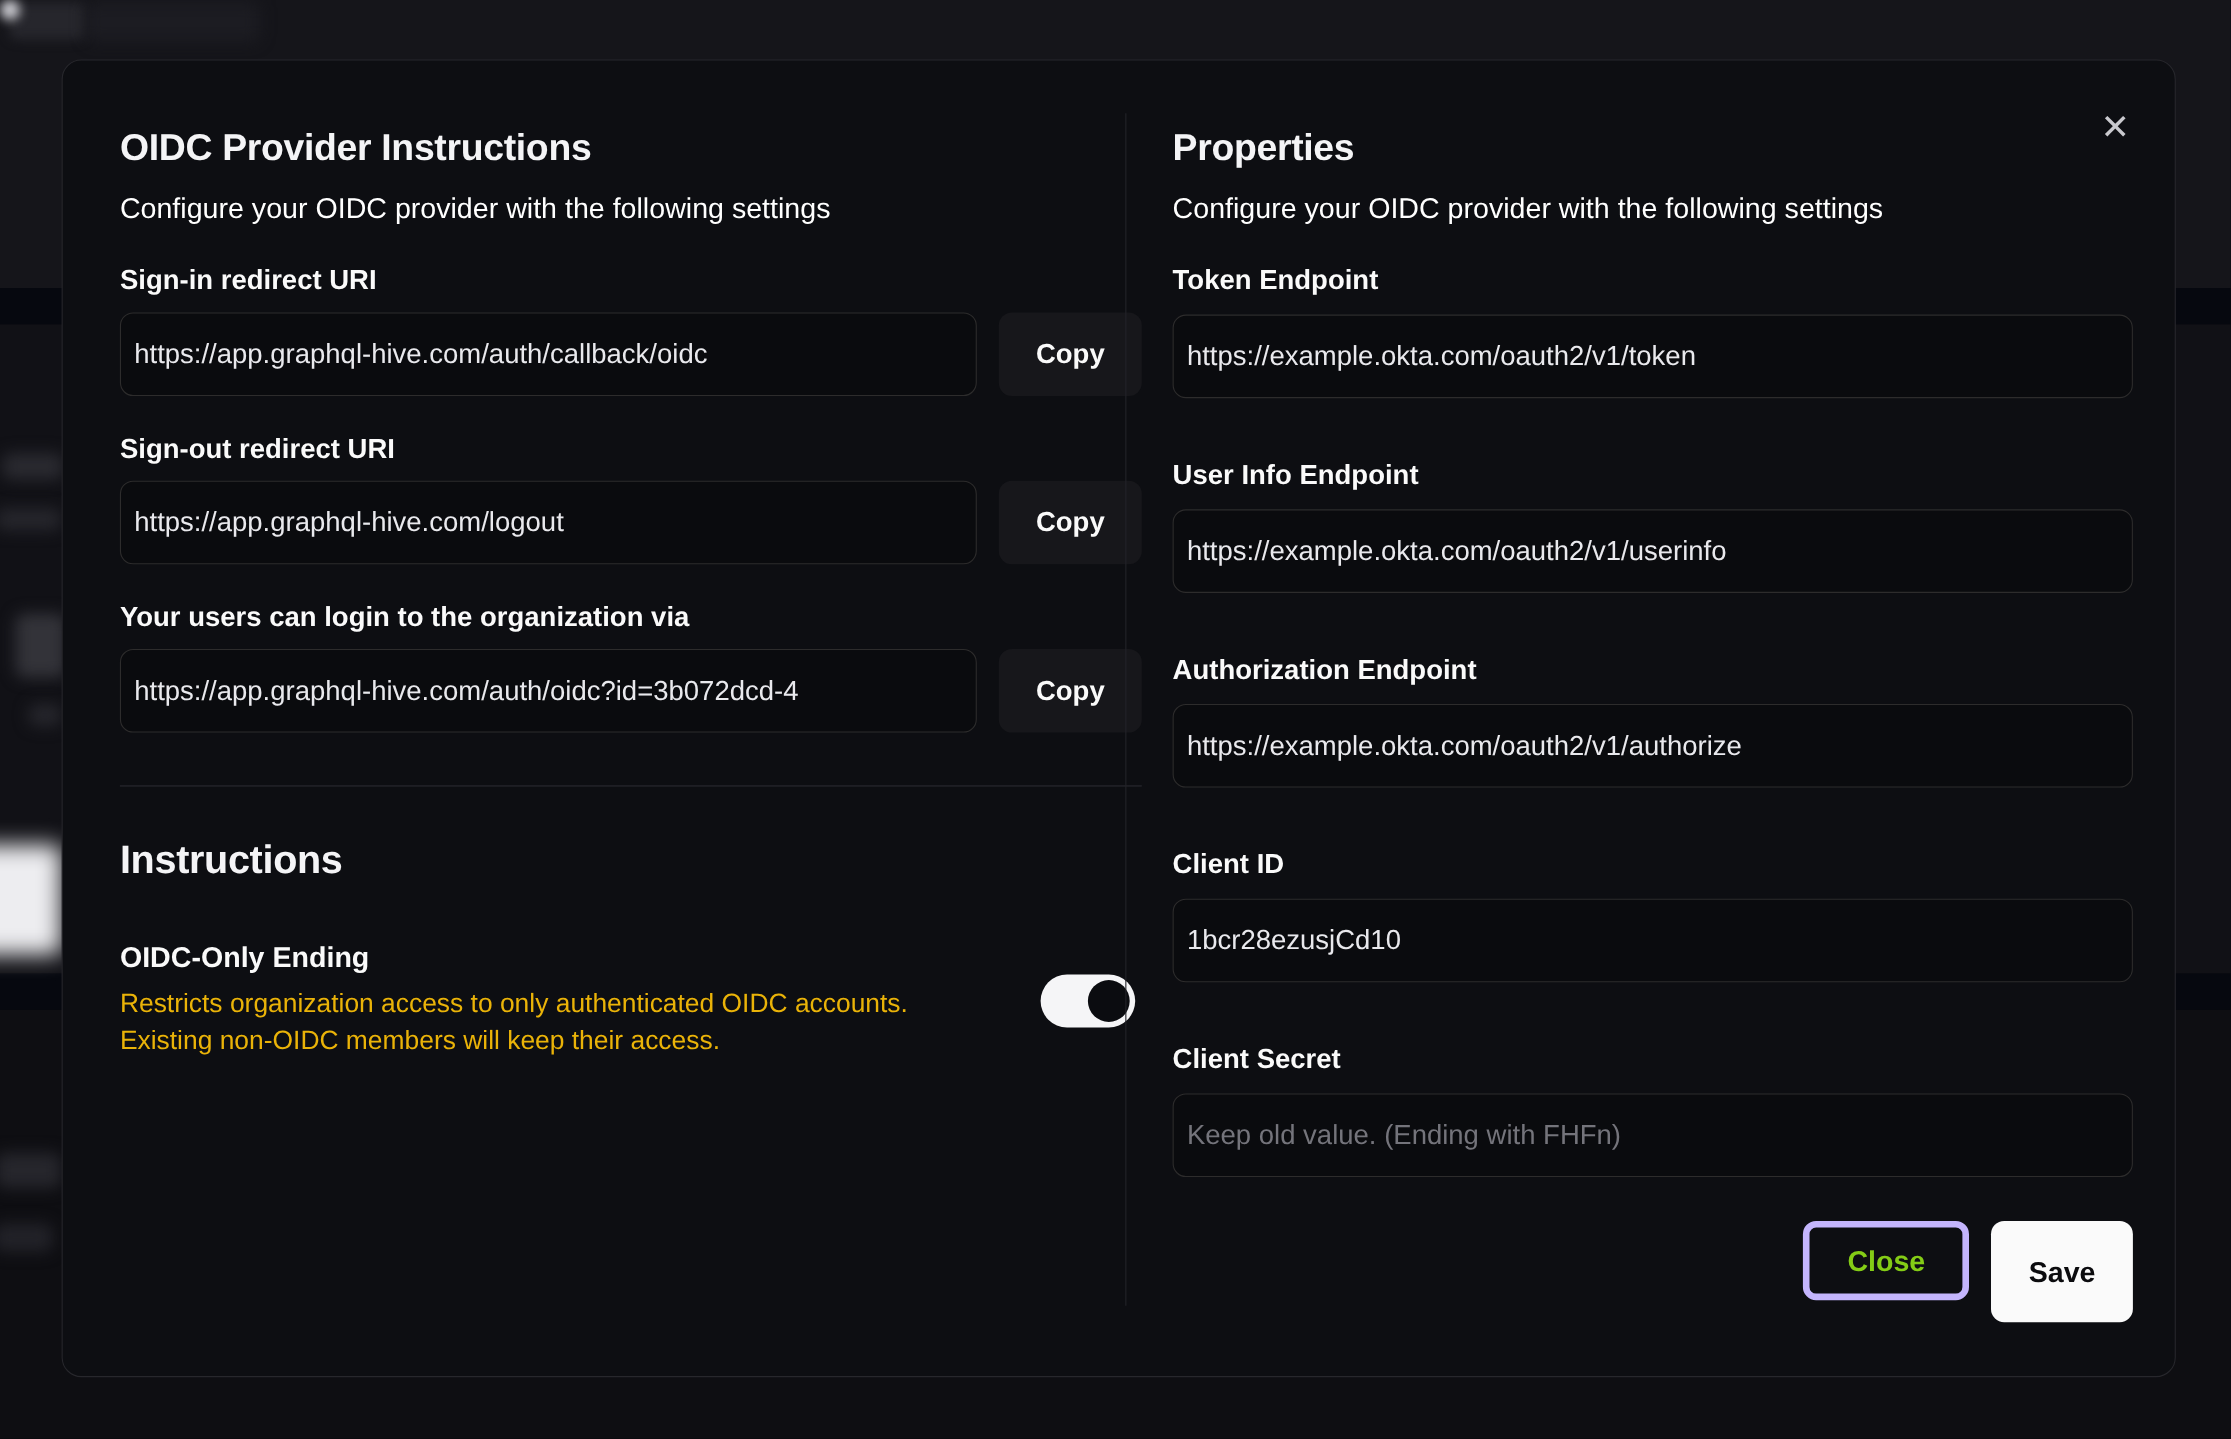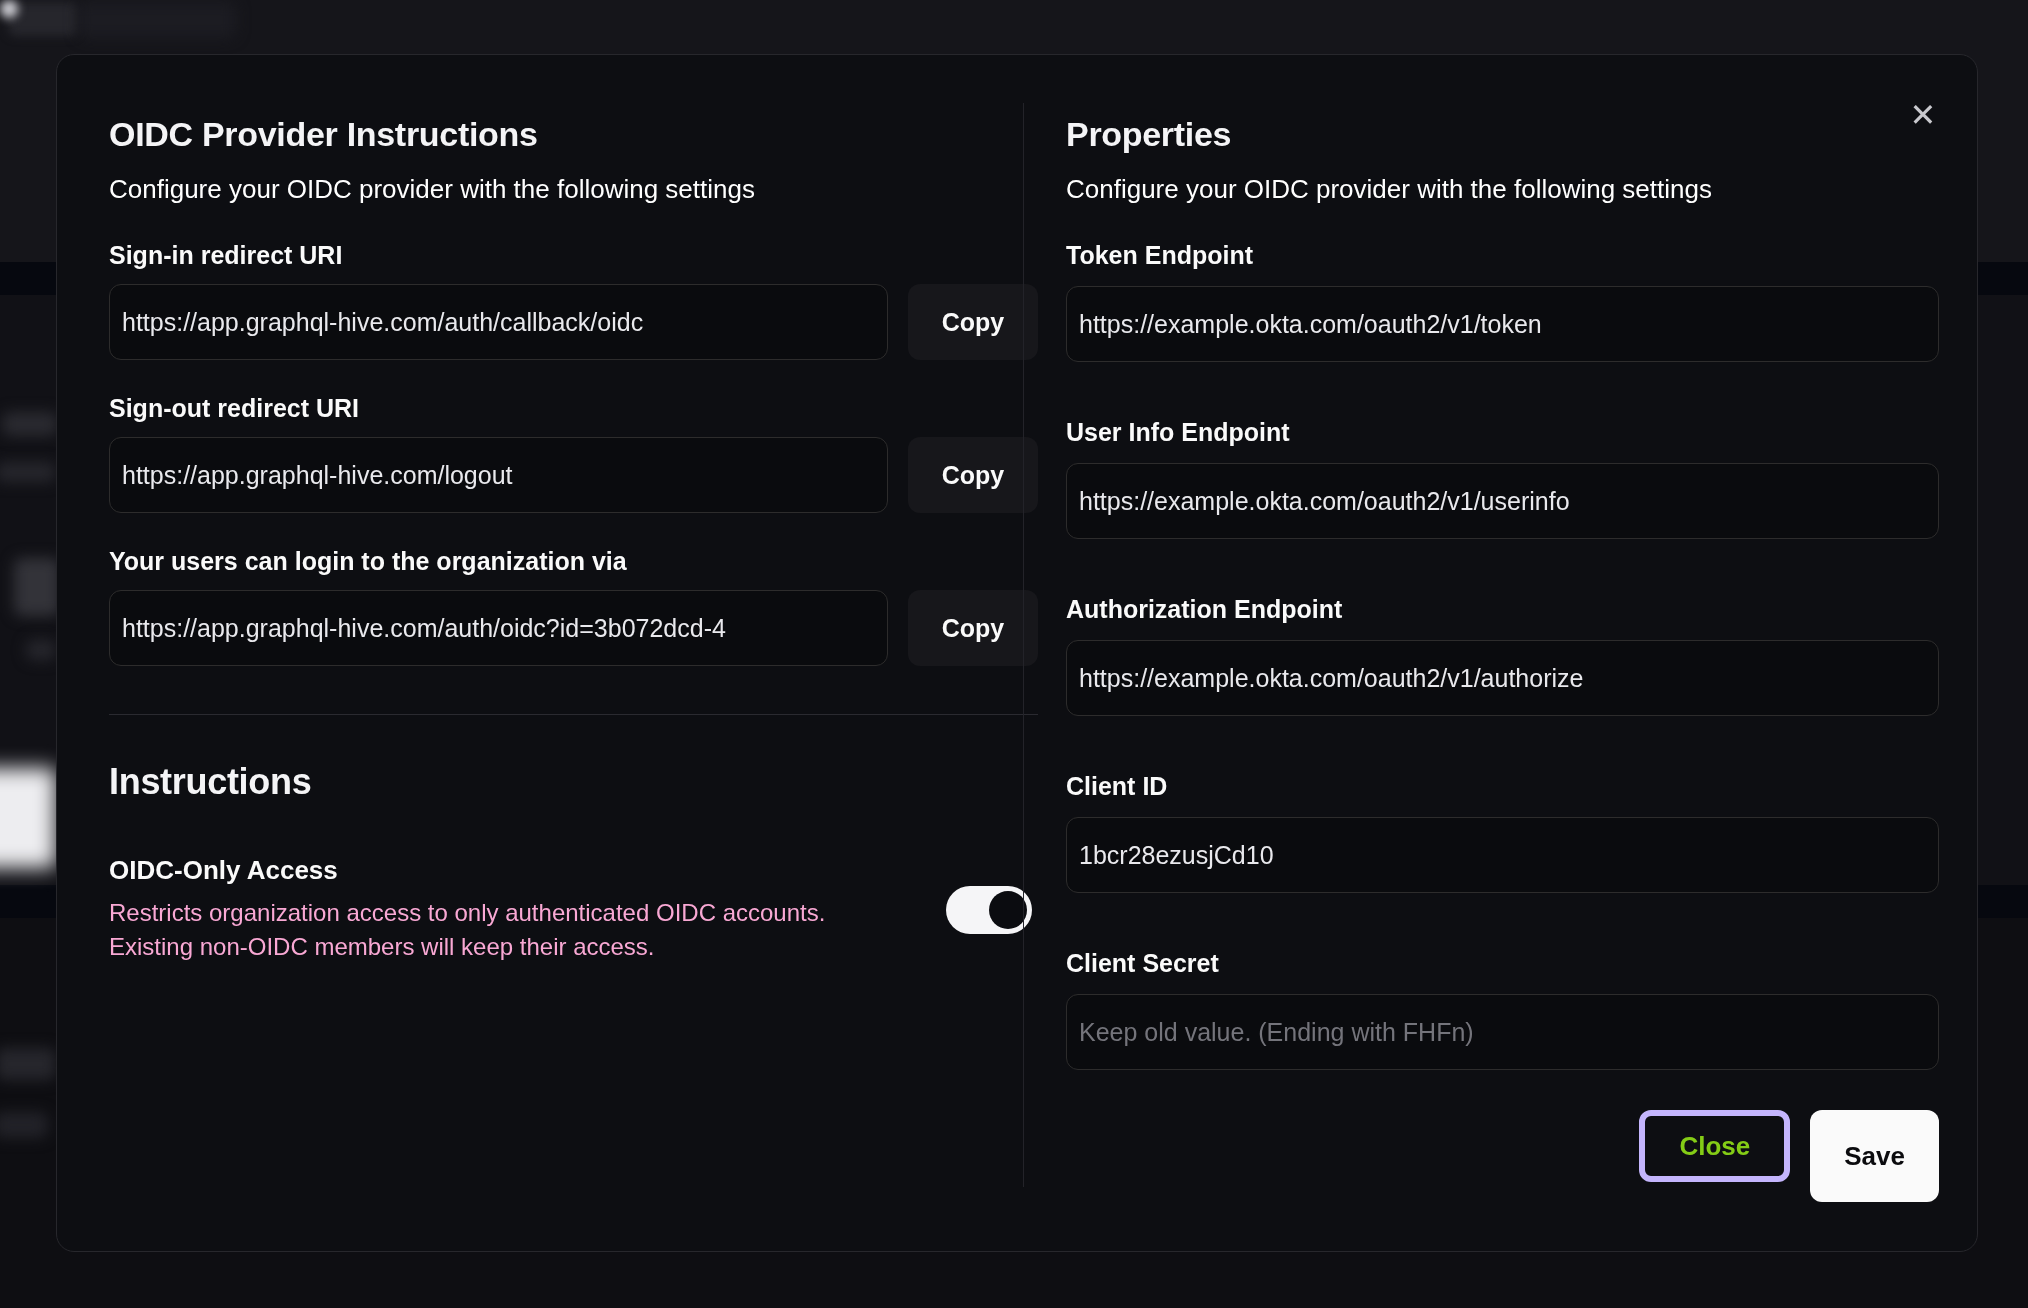"OIDC-Only Access" h3 { text: Access -> Ending }
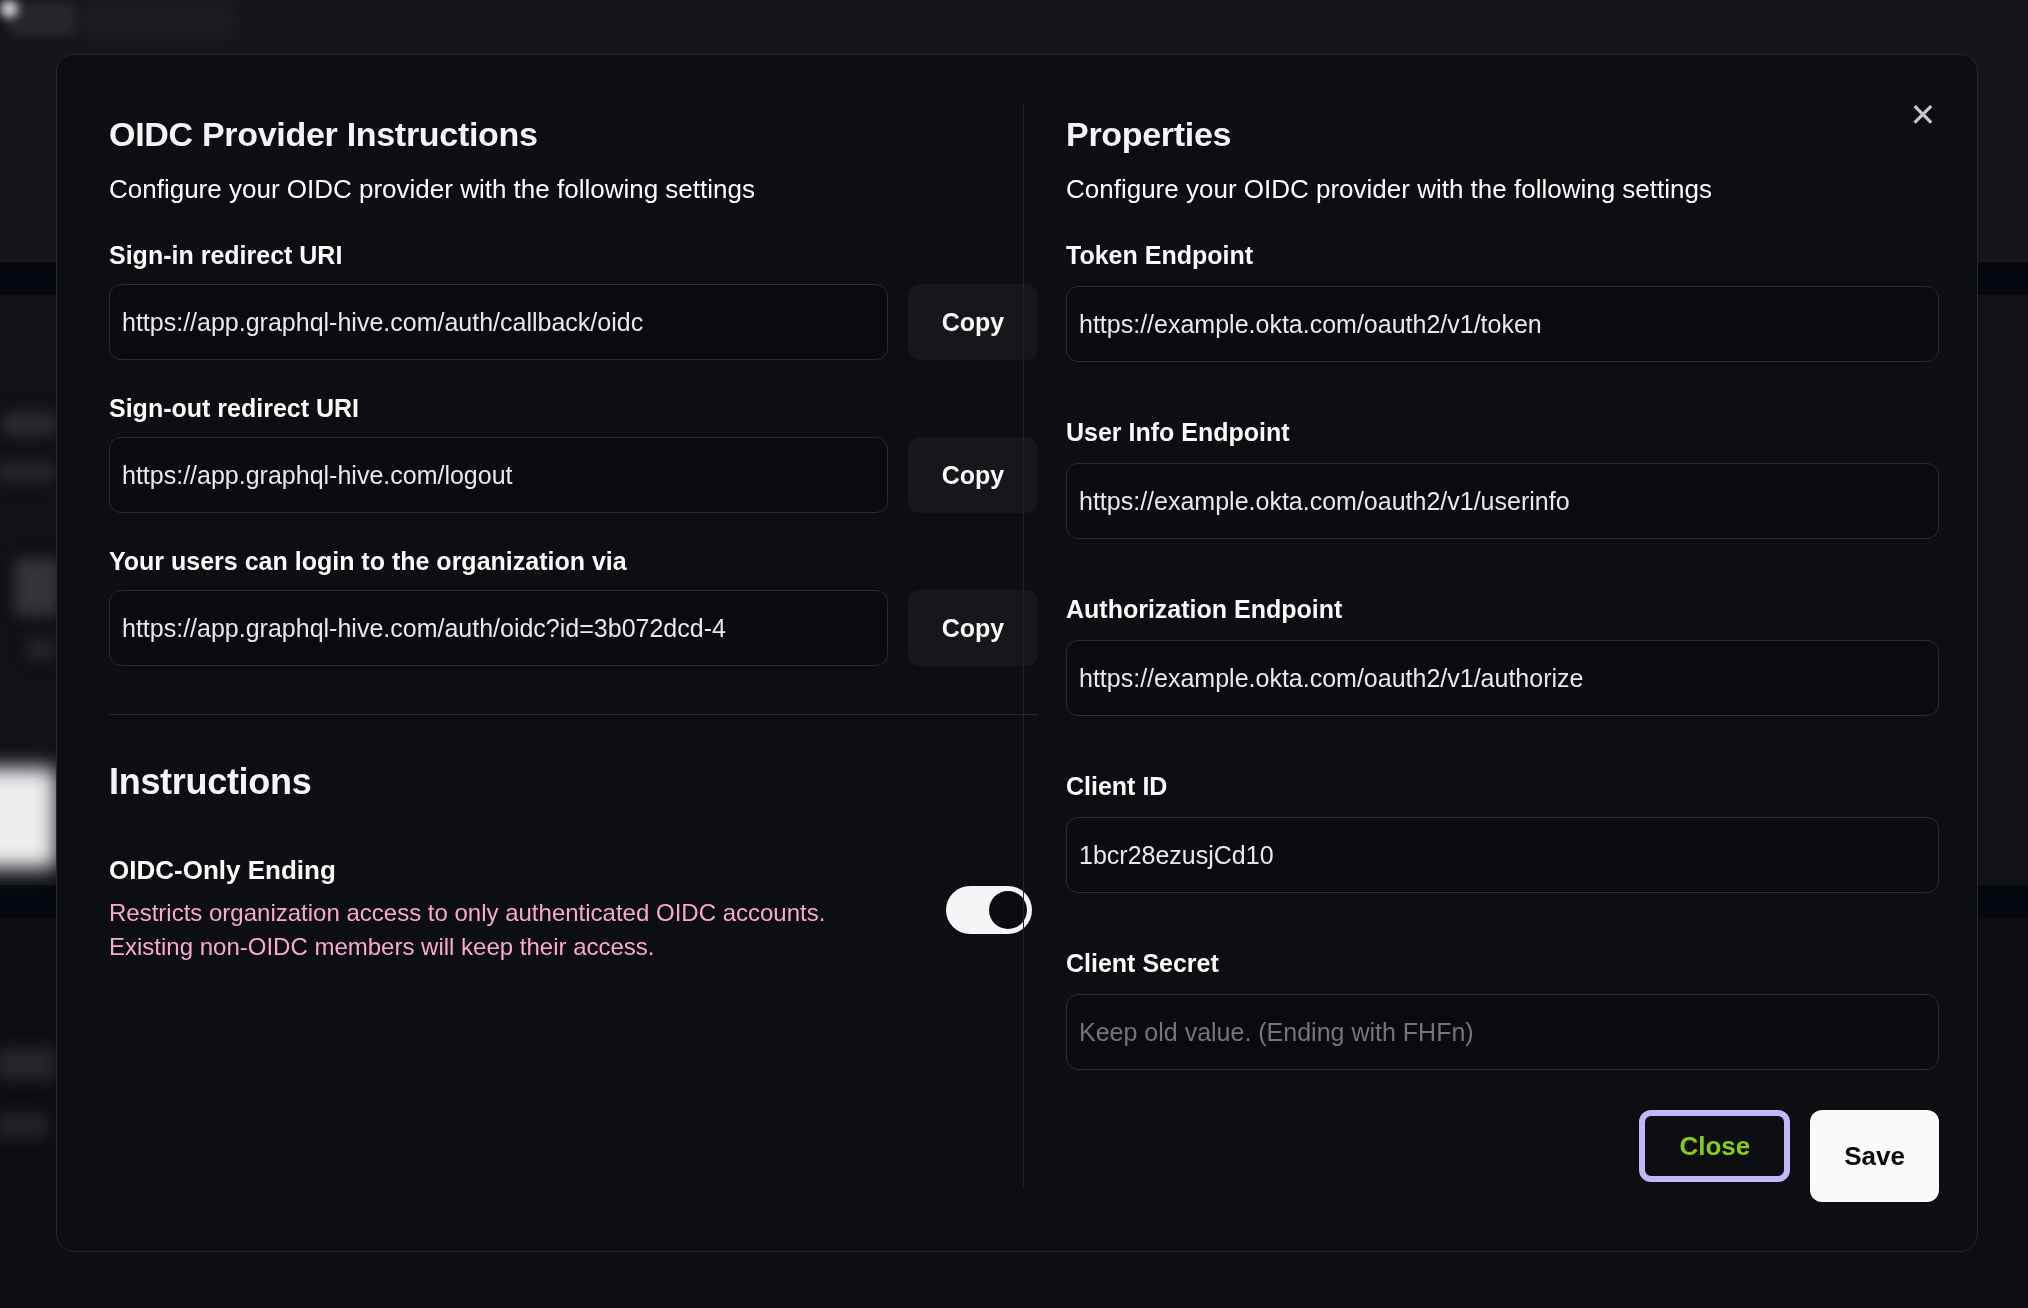"Restricts organization access to only" .toggle-text p { color: #f9a8d4 -> #eab308 }
